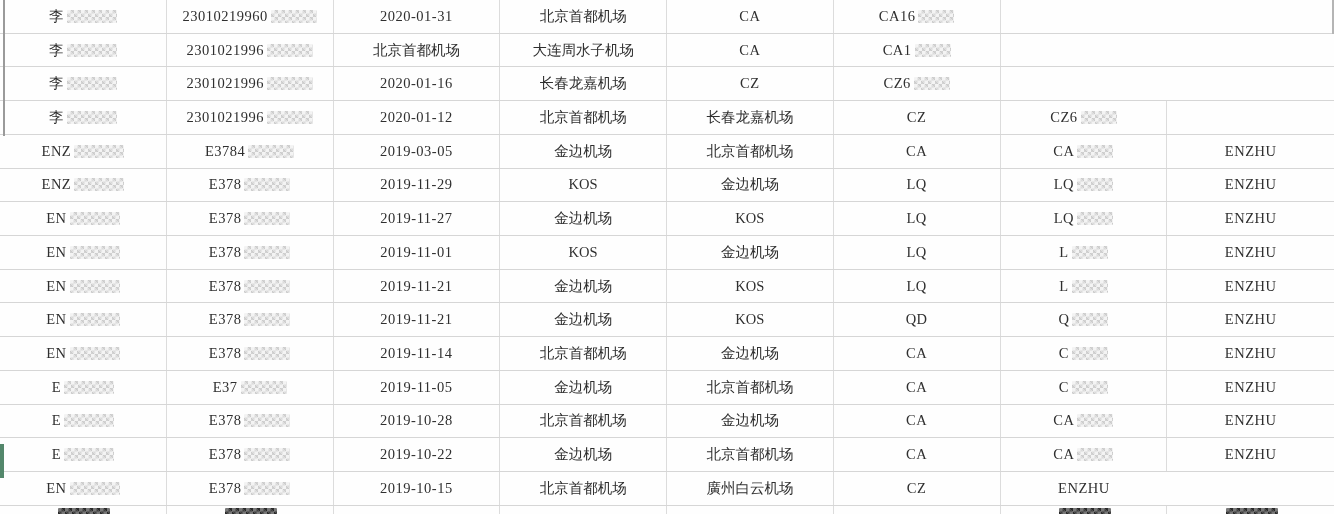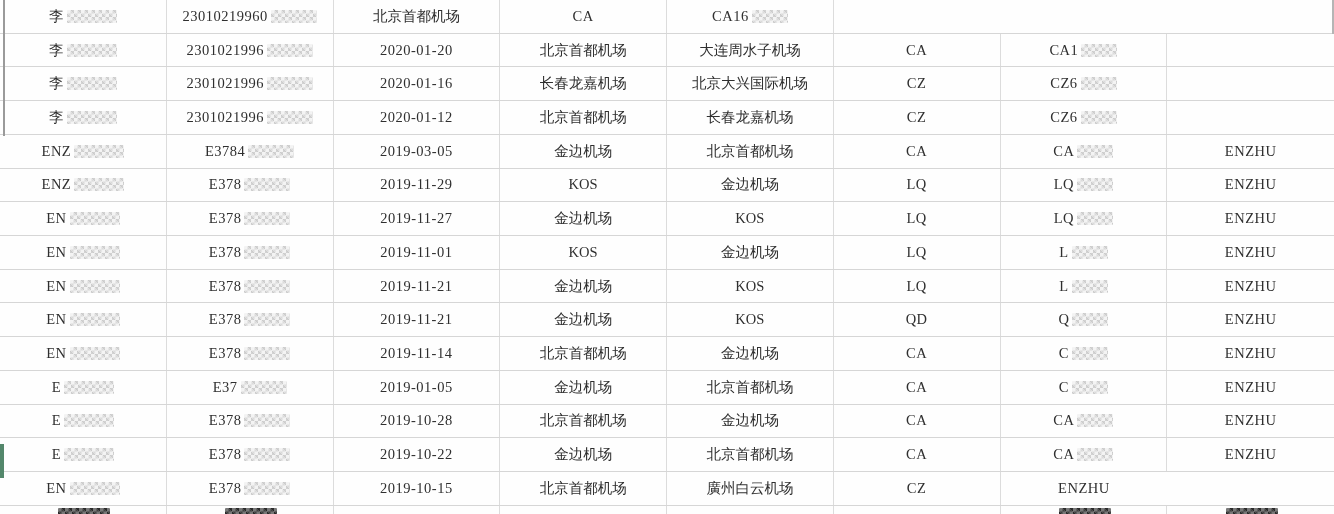"2020-01-31" div.cell { html: none -> <div> <span>2020-01-31</span> </div> }
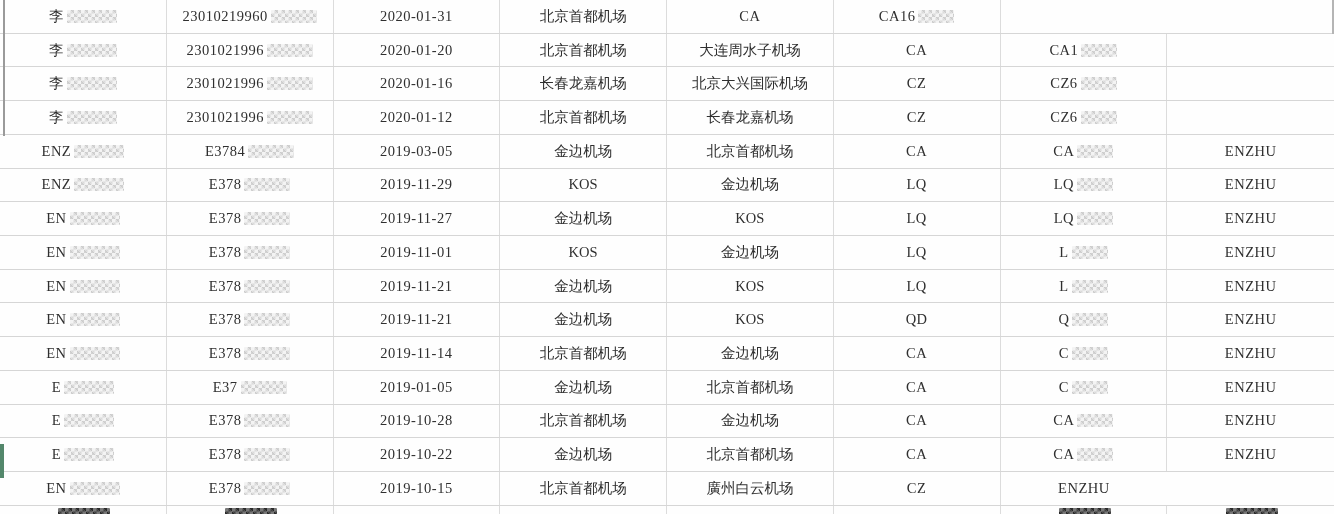"2020-01-20" div.cell { html: <div> <span>2020-01-20</span> </div> -> none }
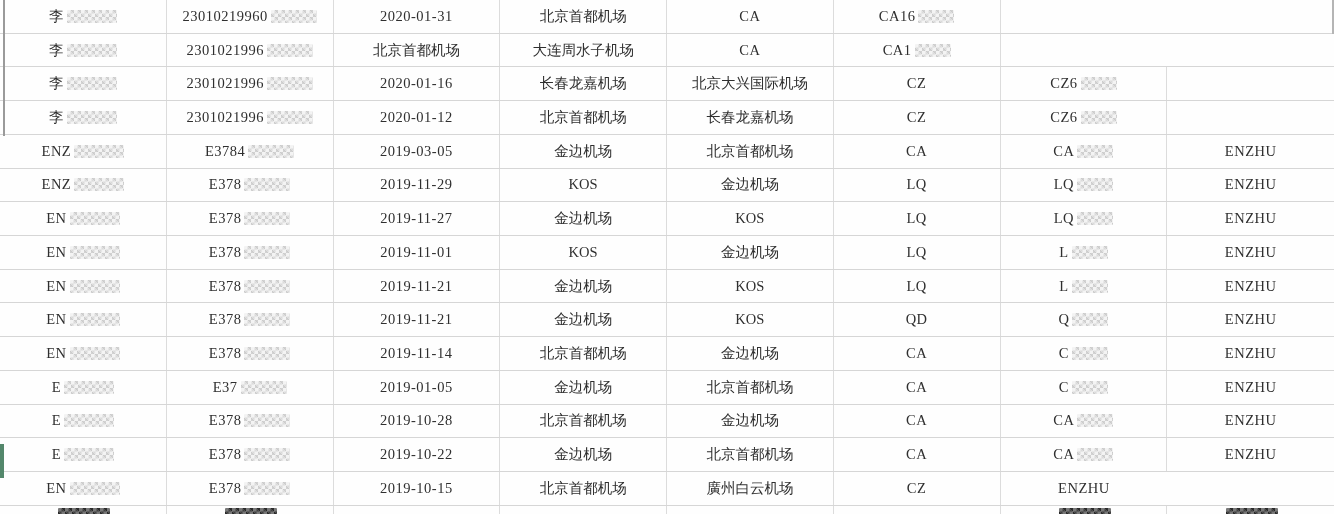"北京大兴国际机场" div.cell { html: <div> <span>北京大兴国际机场</span> </div> -> none }
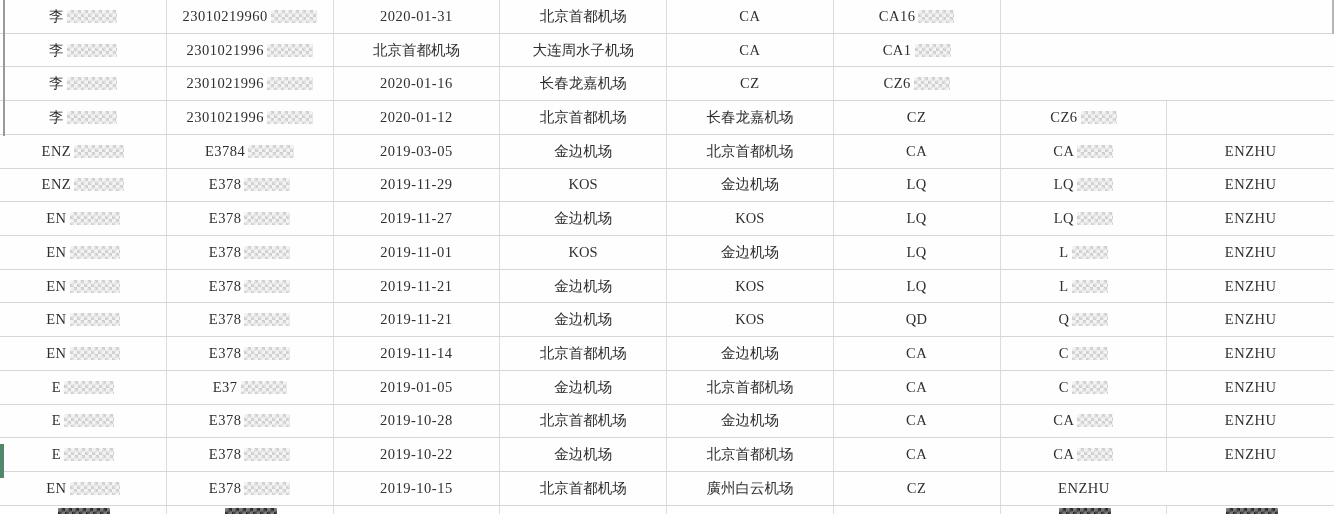"2019-01-05" span.txt { text: 2019-01-05 -> 2019-11-05 }
